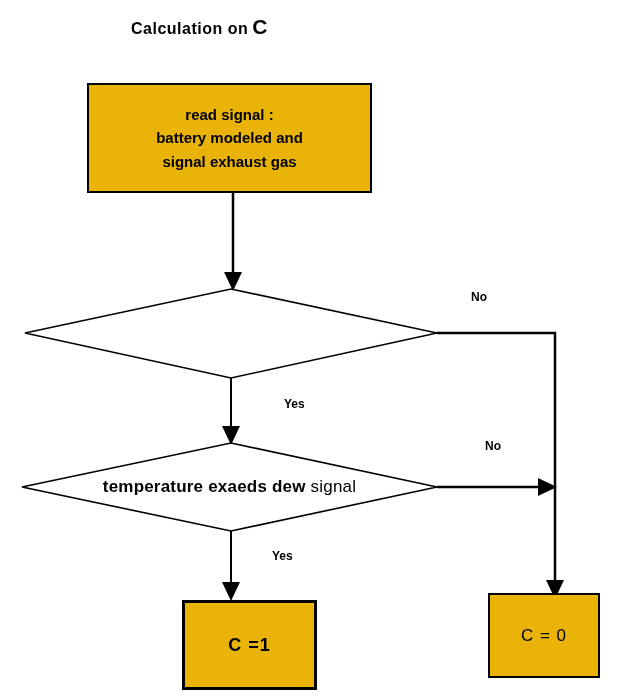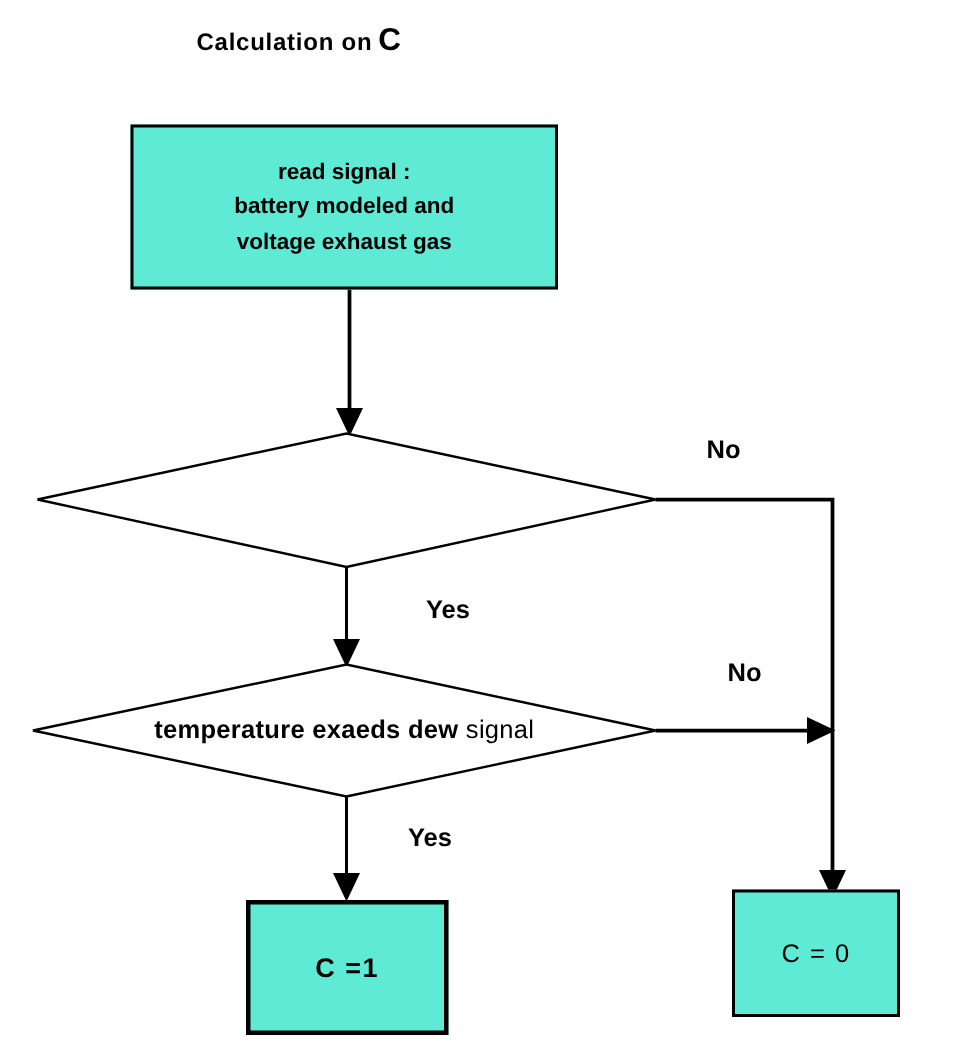"read signal :" .box { background: #5eead4 -> #eab308 }
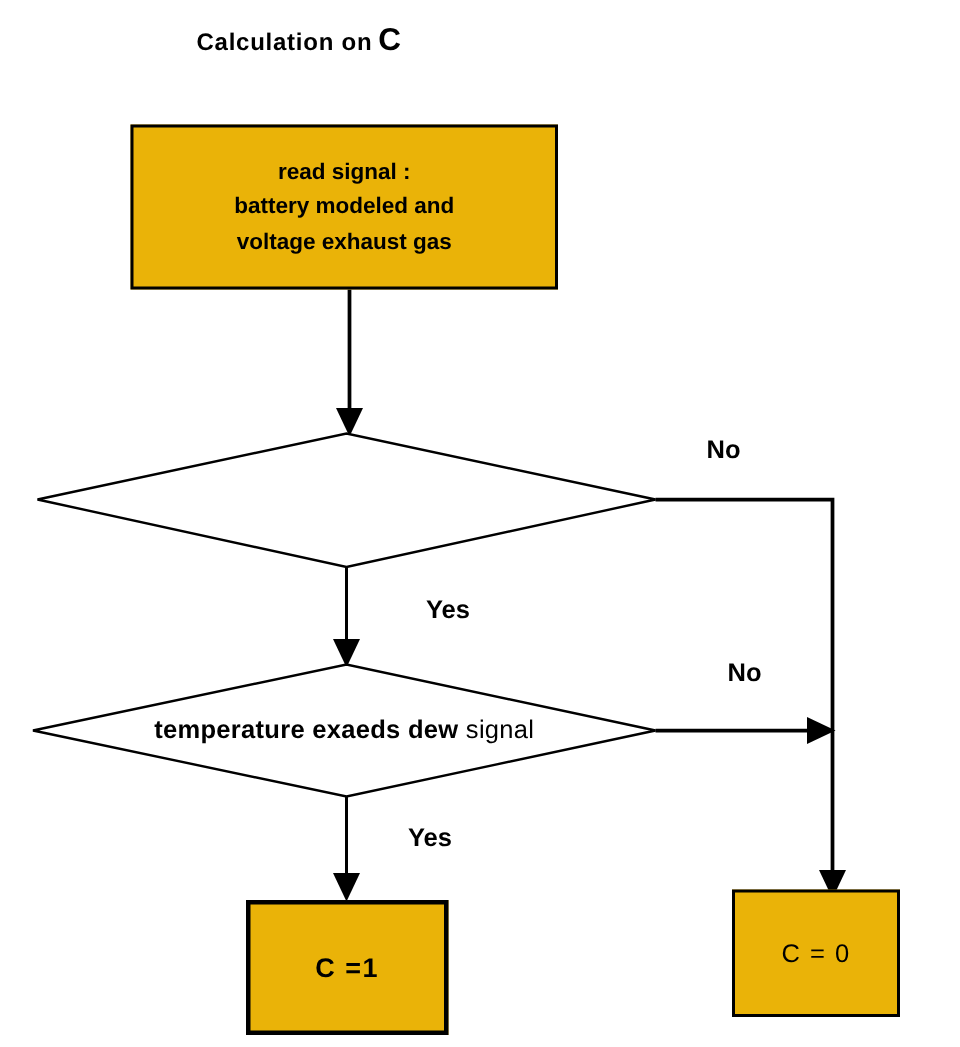"voltage exhaust gas" div { text: voltage -> signal }
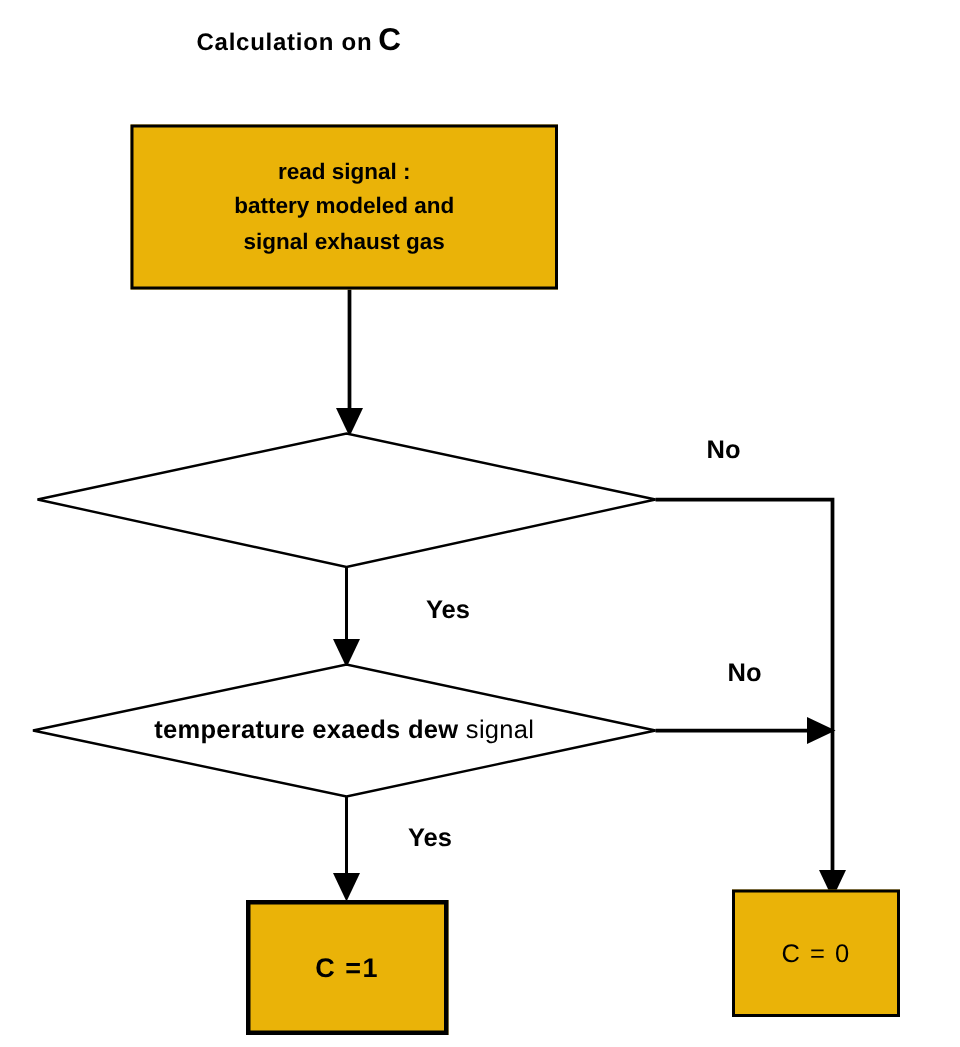"No" .edge-label { font-size: 17px -> 12px }
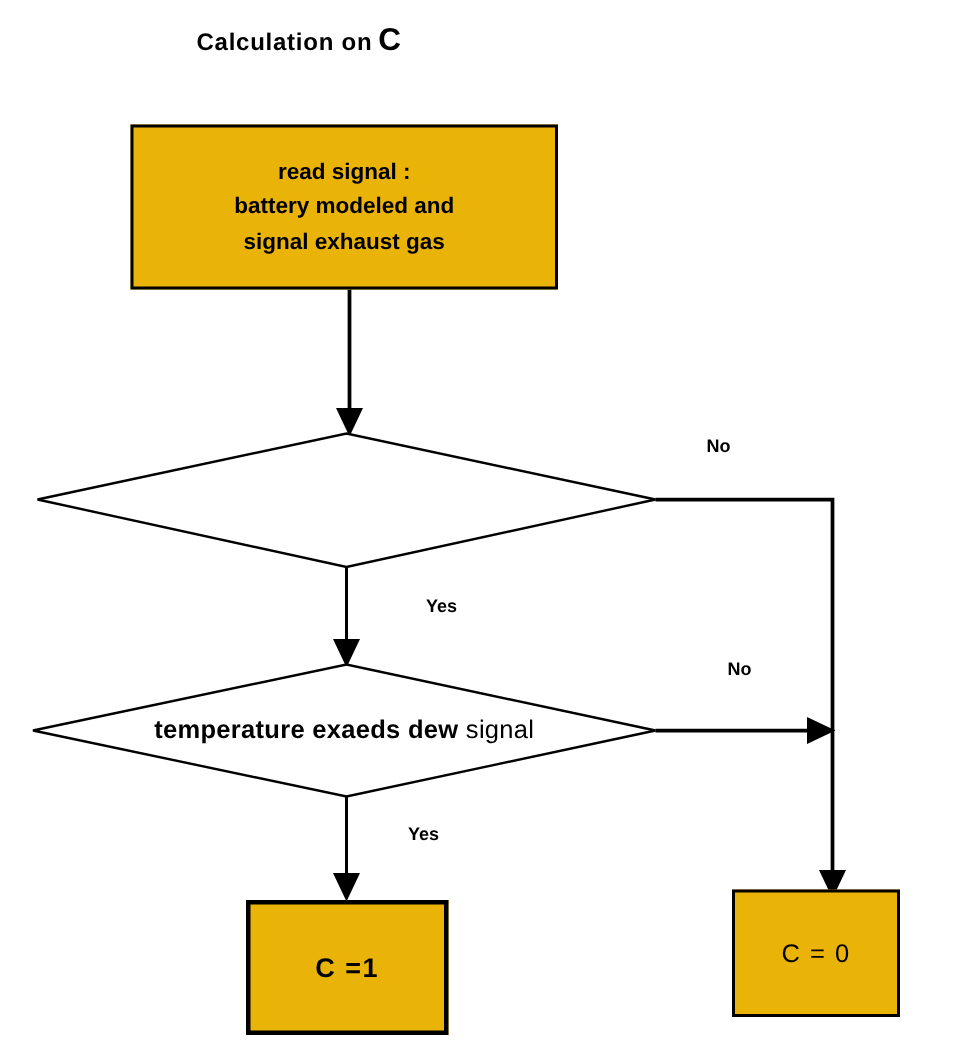"C =1" #c1-box { left: 164px -> 182px }
